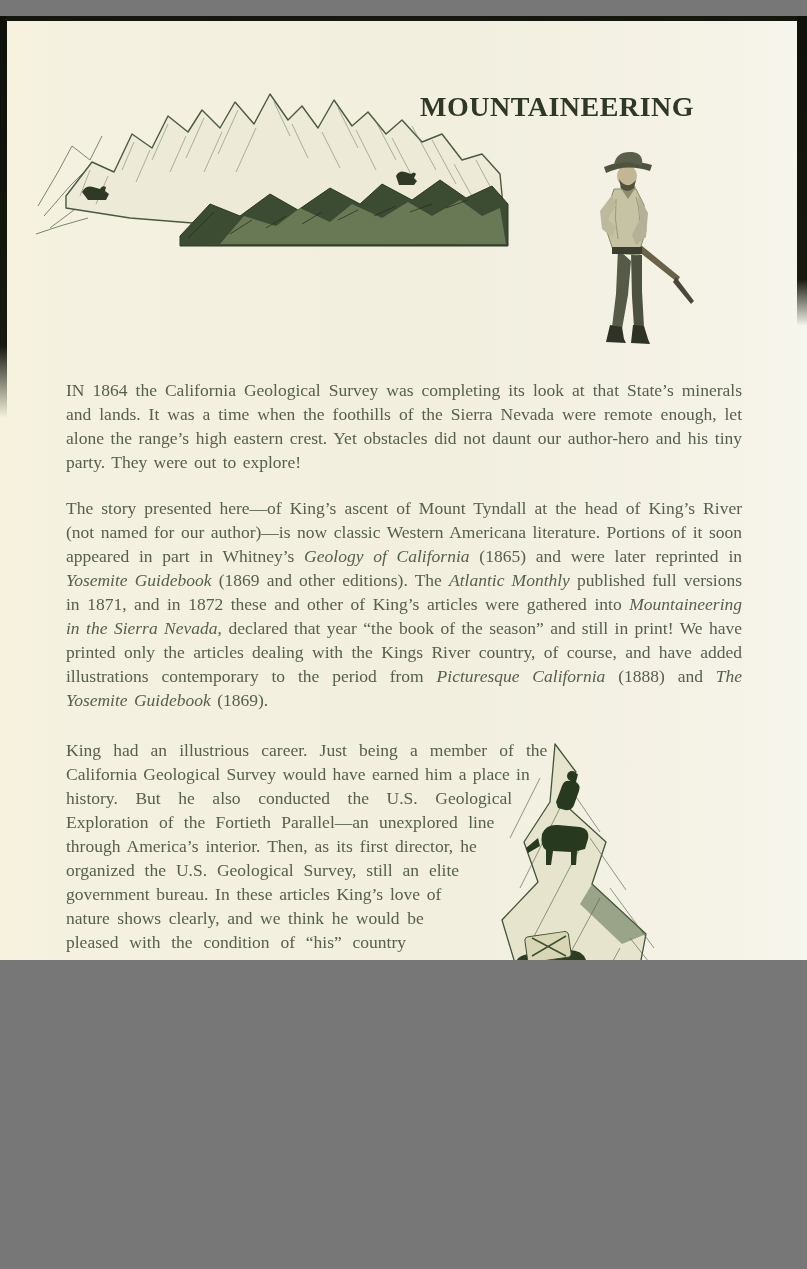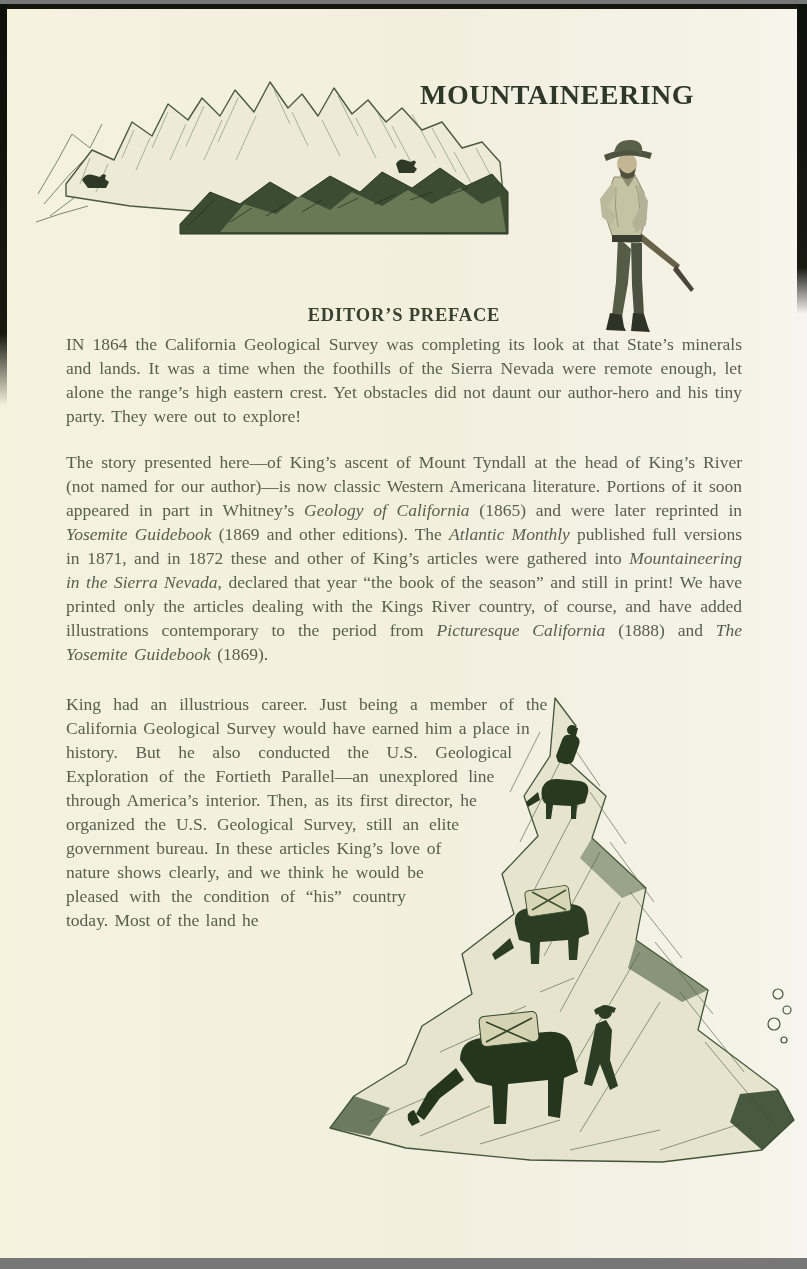"MOUNTAINEERING" .page { height: 1254px -> 944px; margin: 4px auto -> 16px auto }
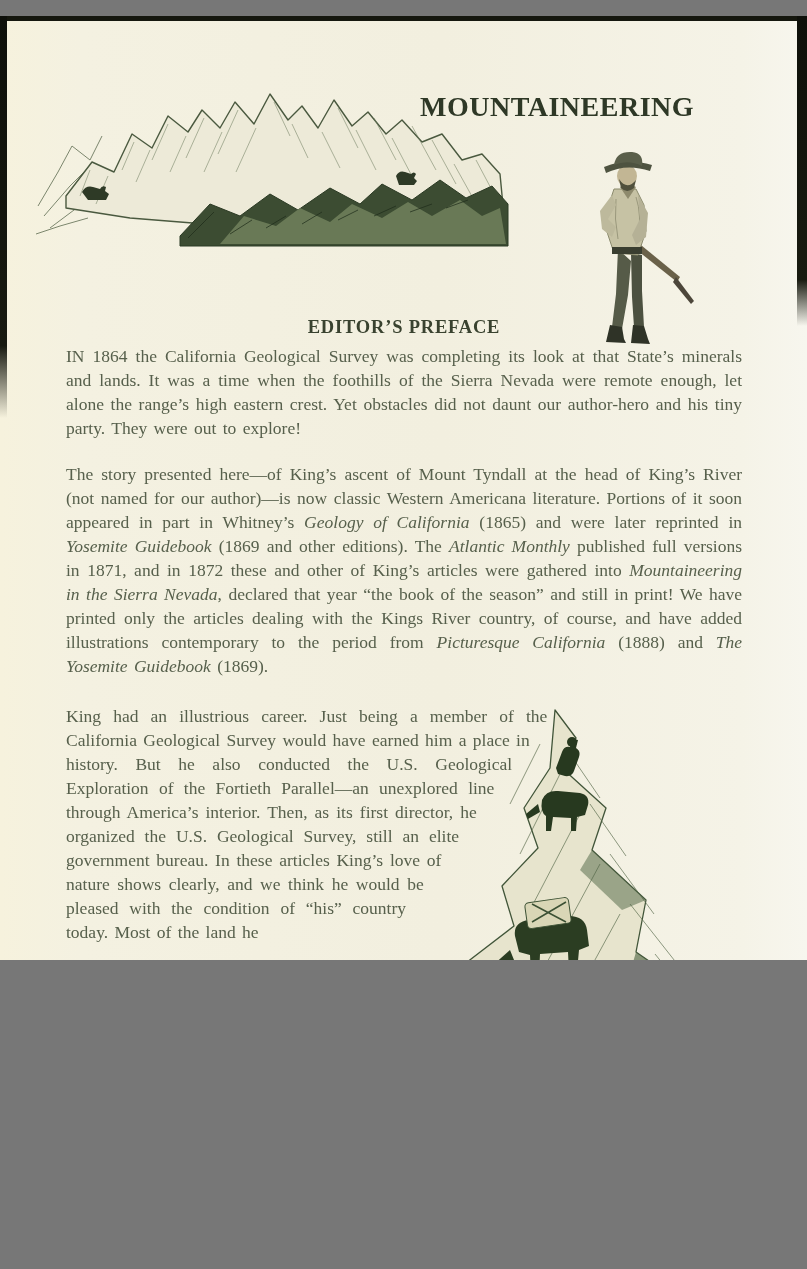"EDITOR’S PREFACE" h2.preface-heading { html: <h2>EDITOR’S PREFACE</h2> -> none }
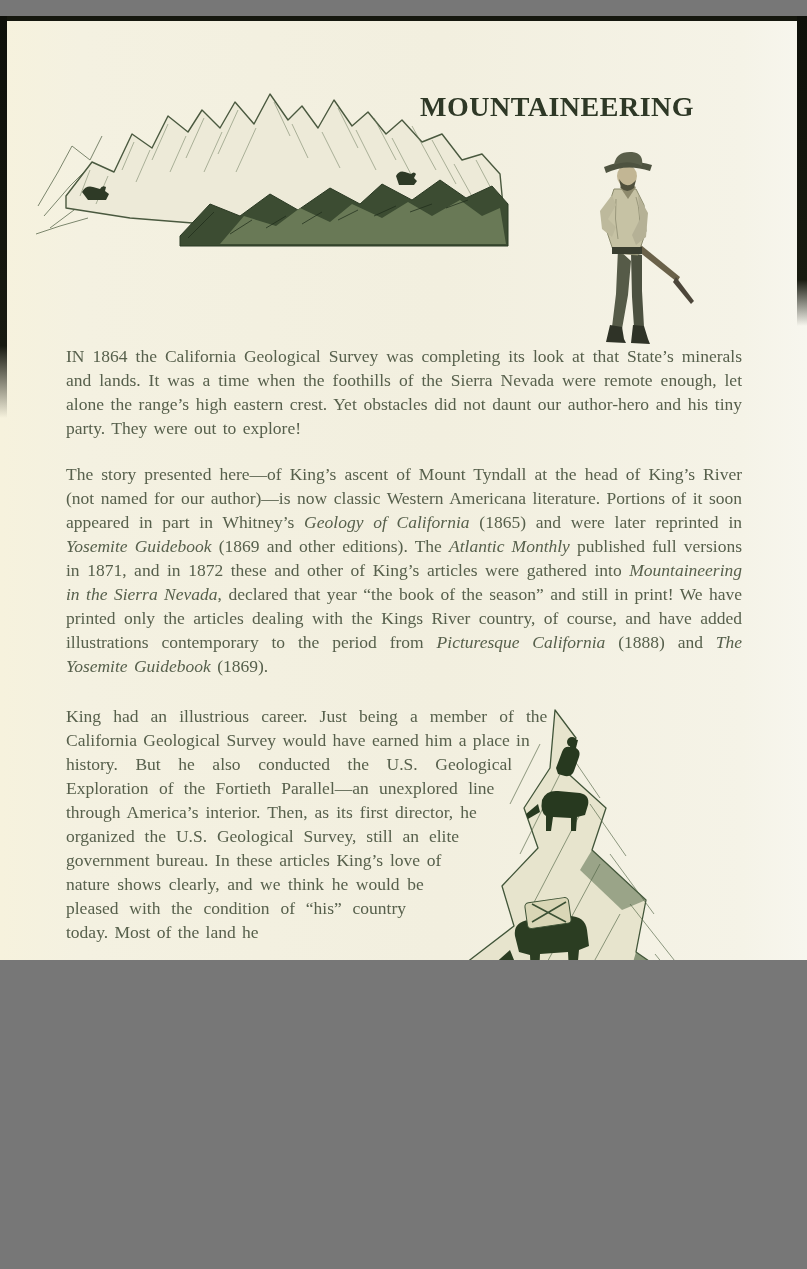"IN 1864 the California Geological" .content { top: 328px -> 362px }
